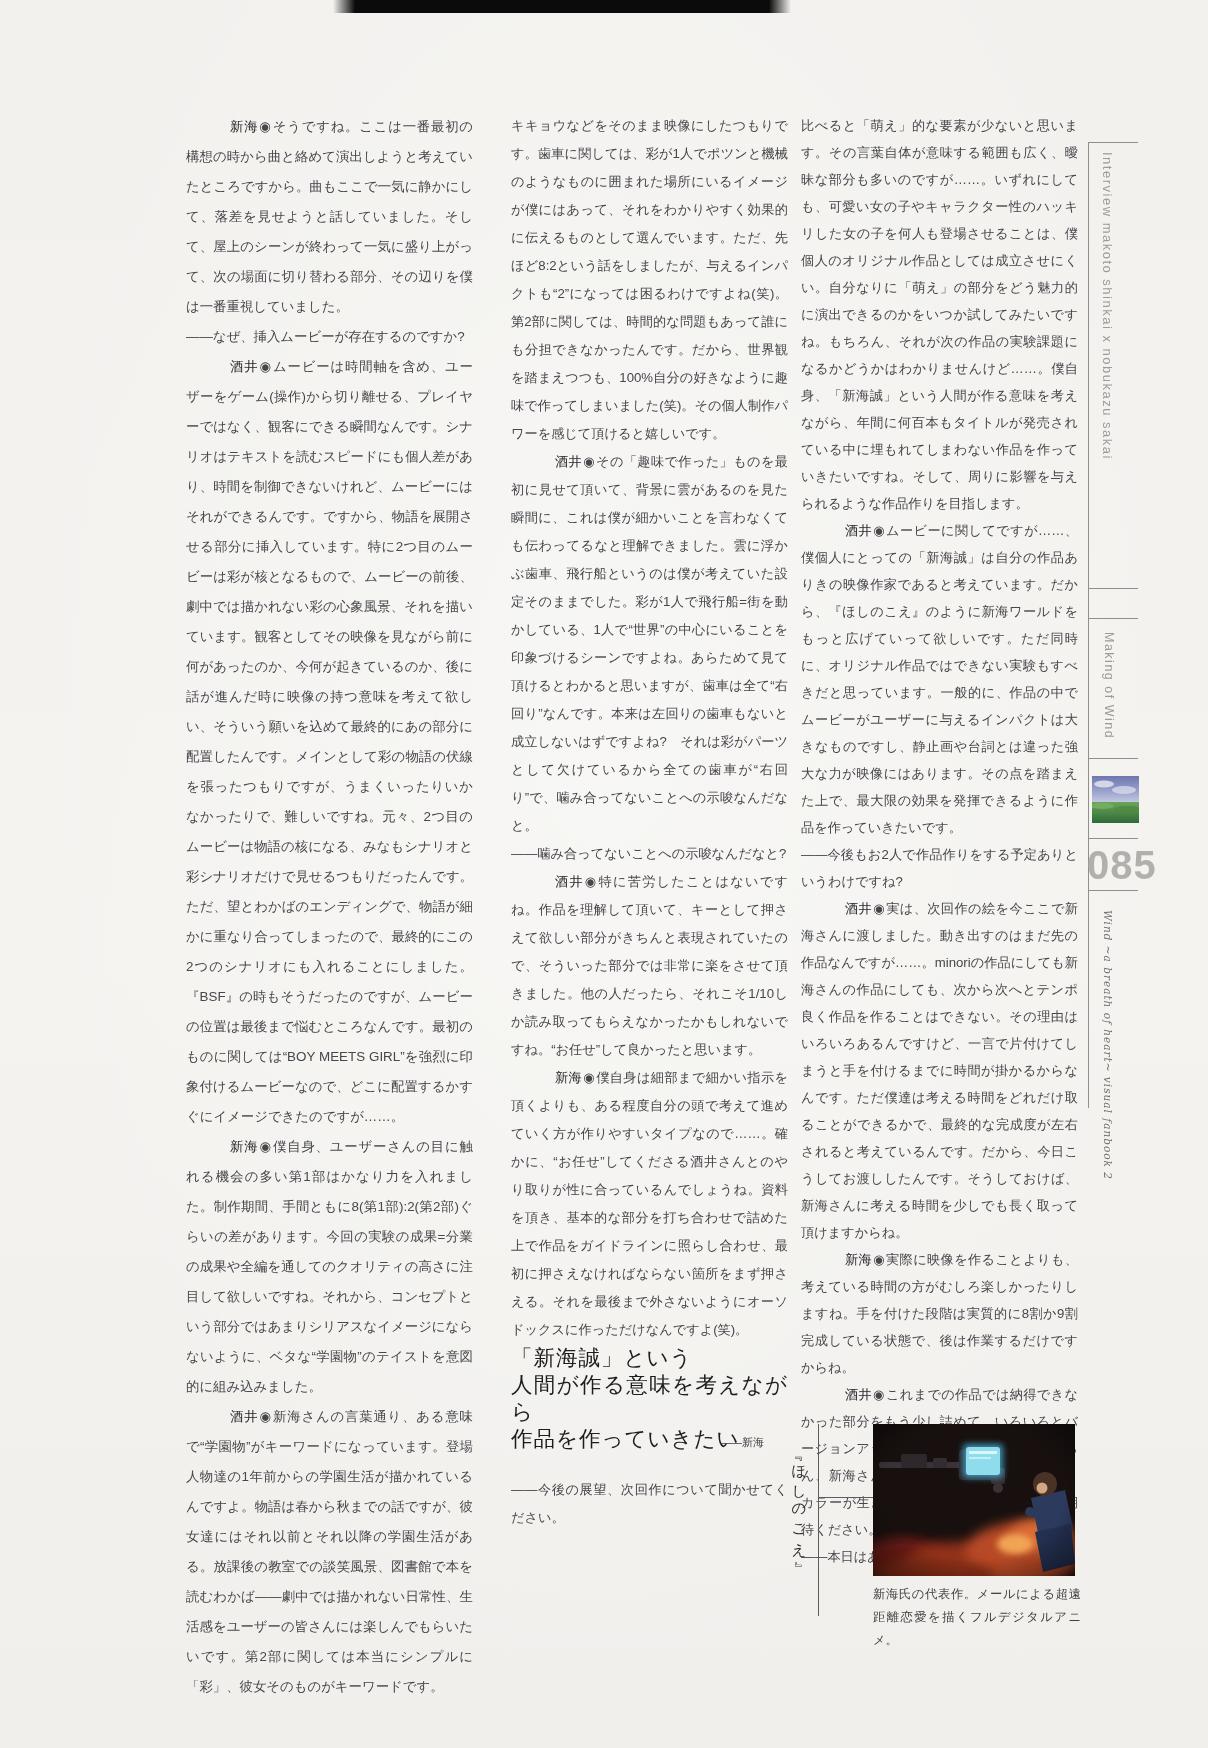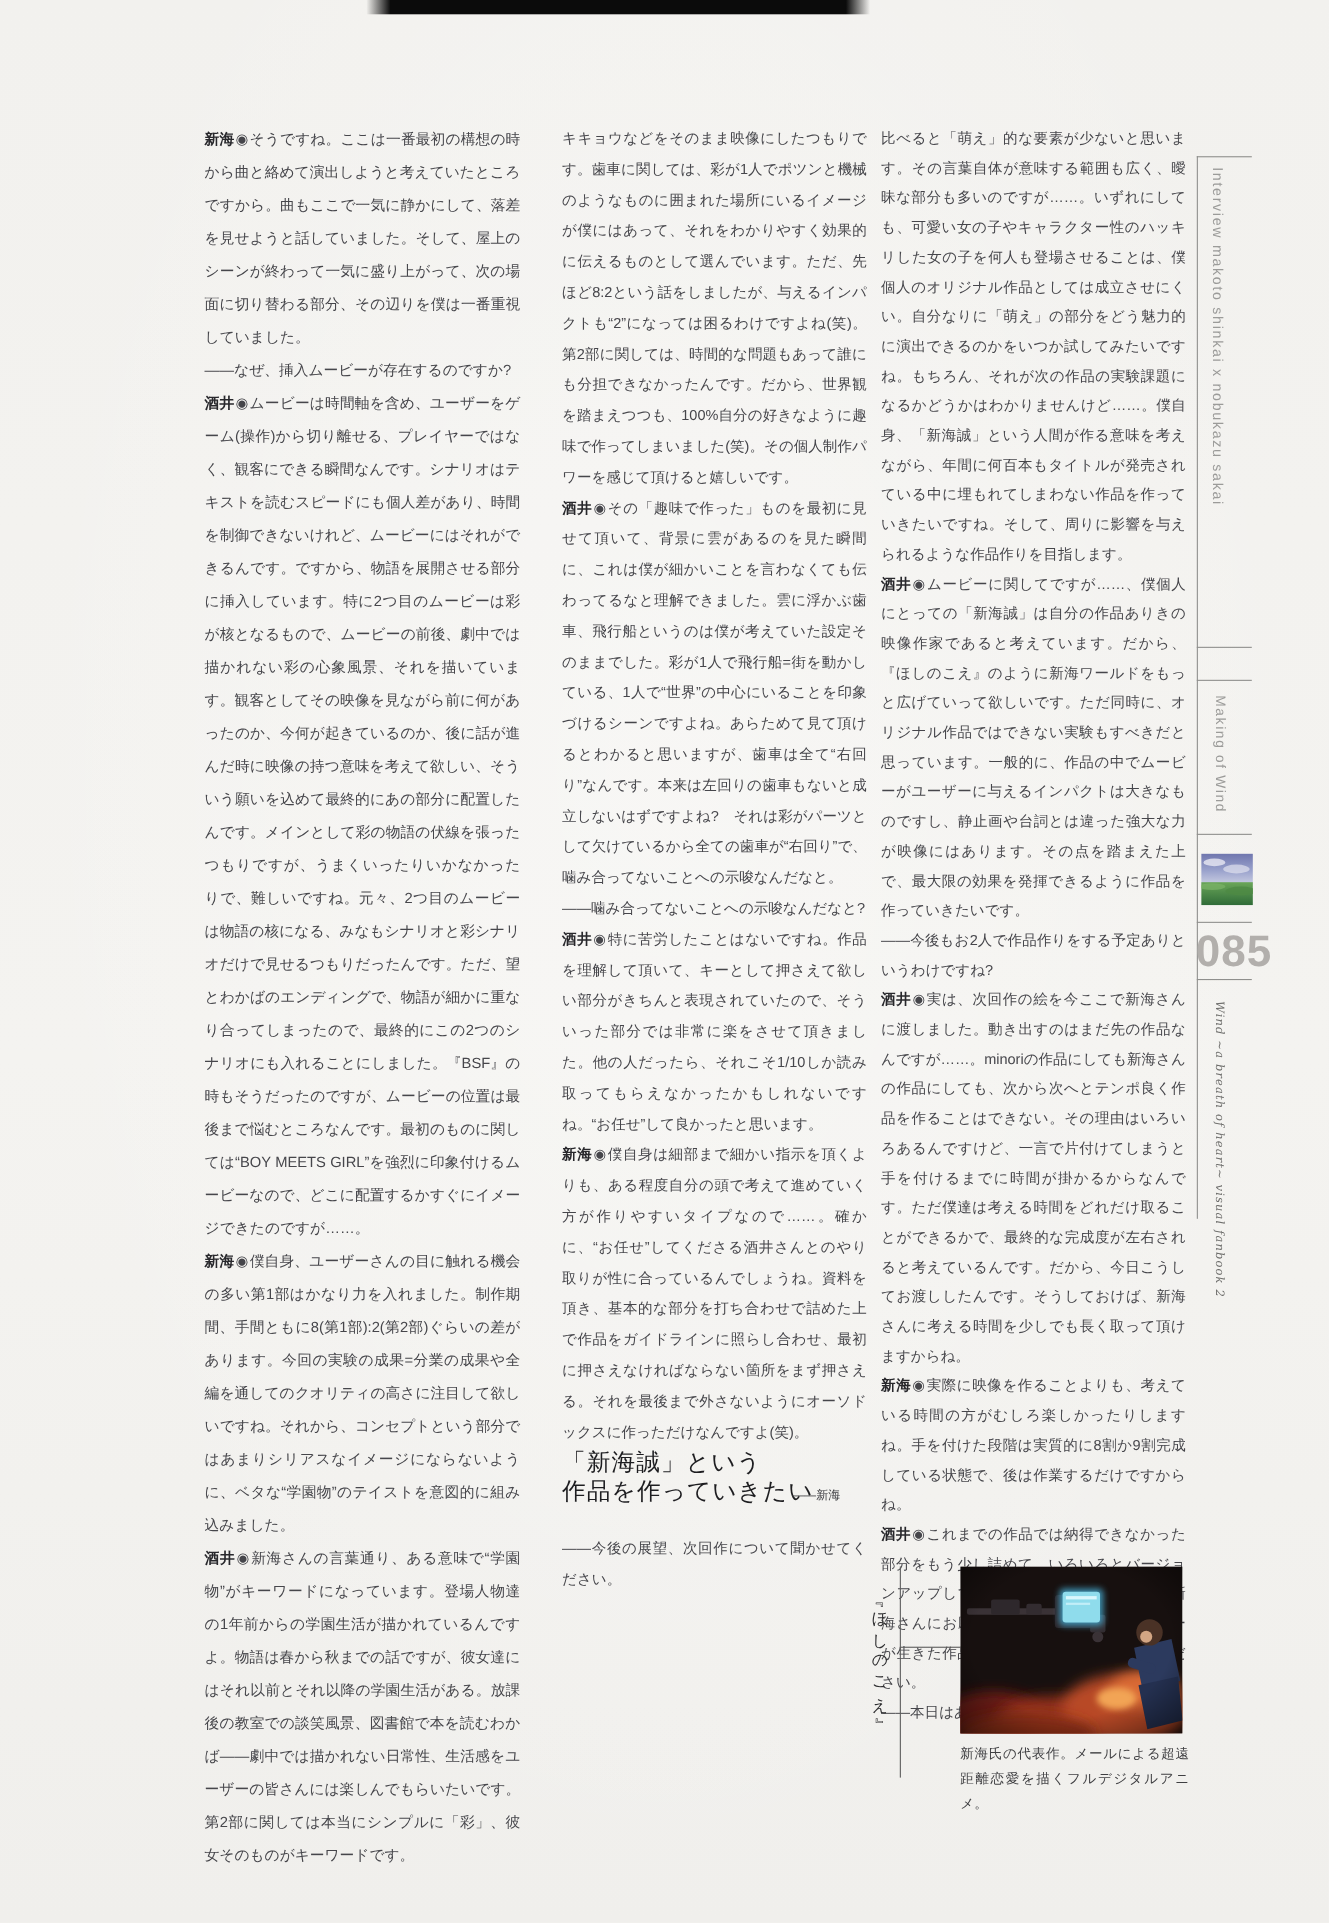"新海" .spk { font-weight: bold -> normal; margin-left: none -> 44px }
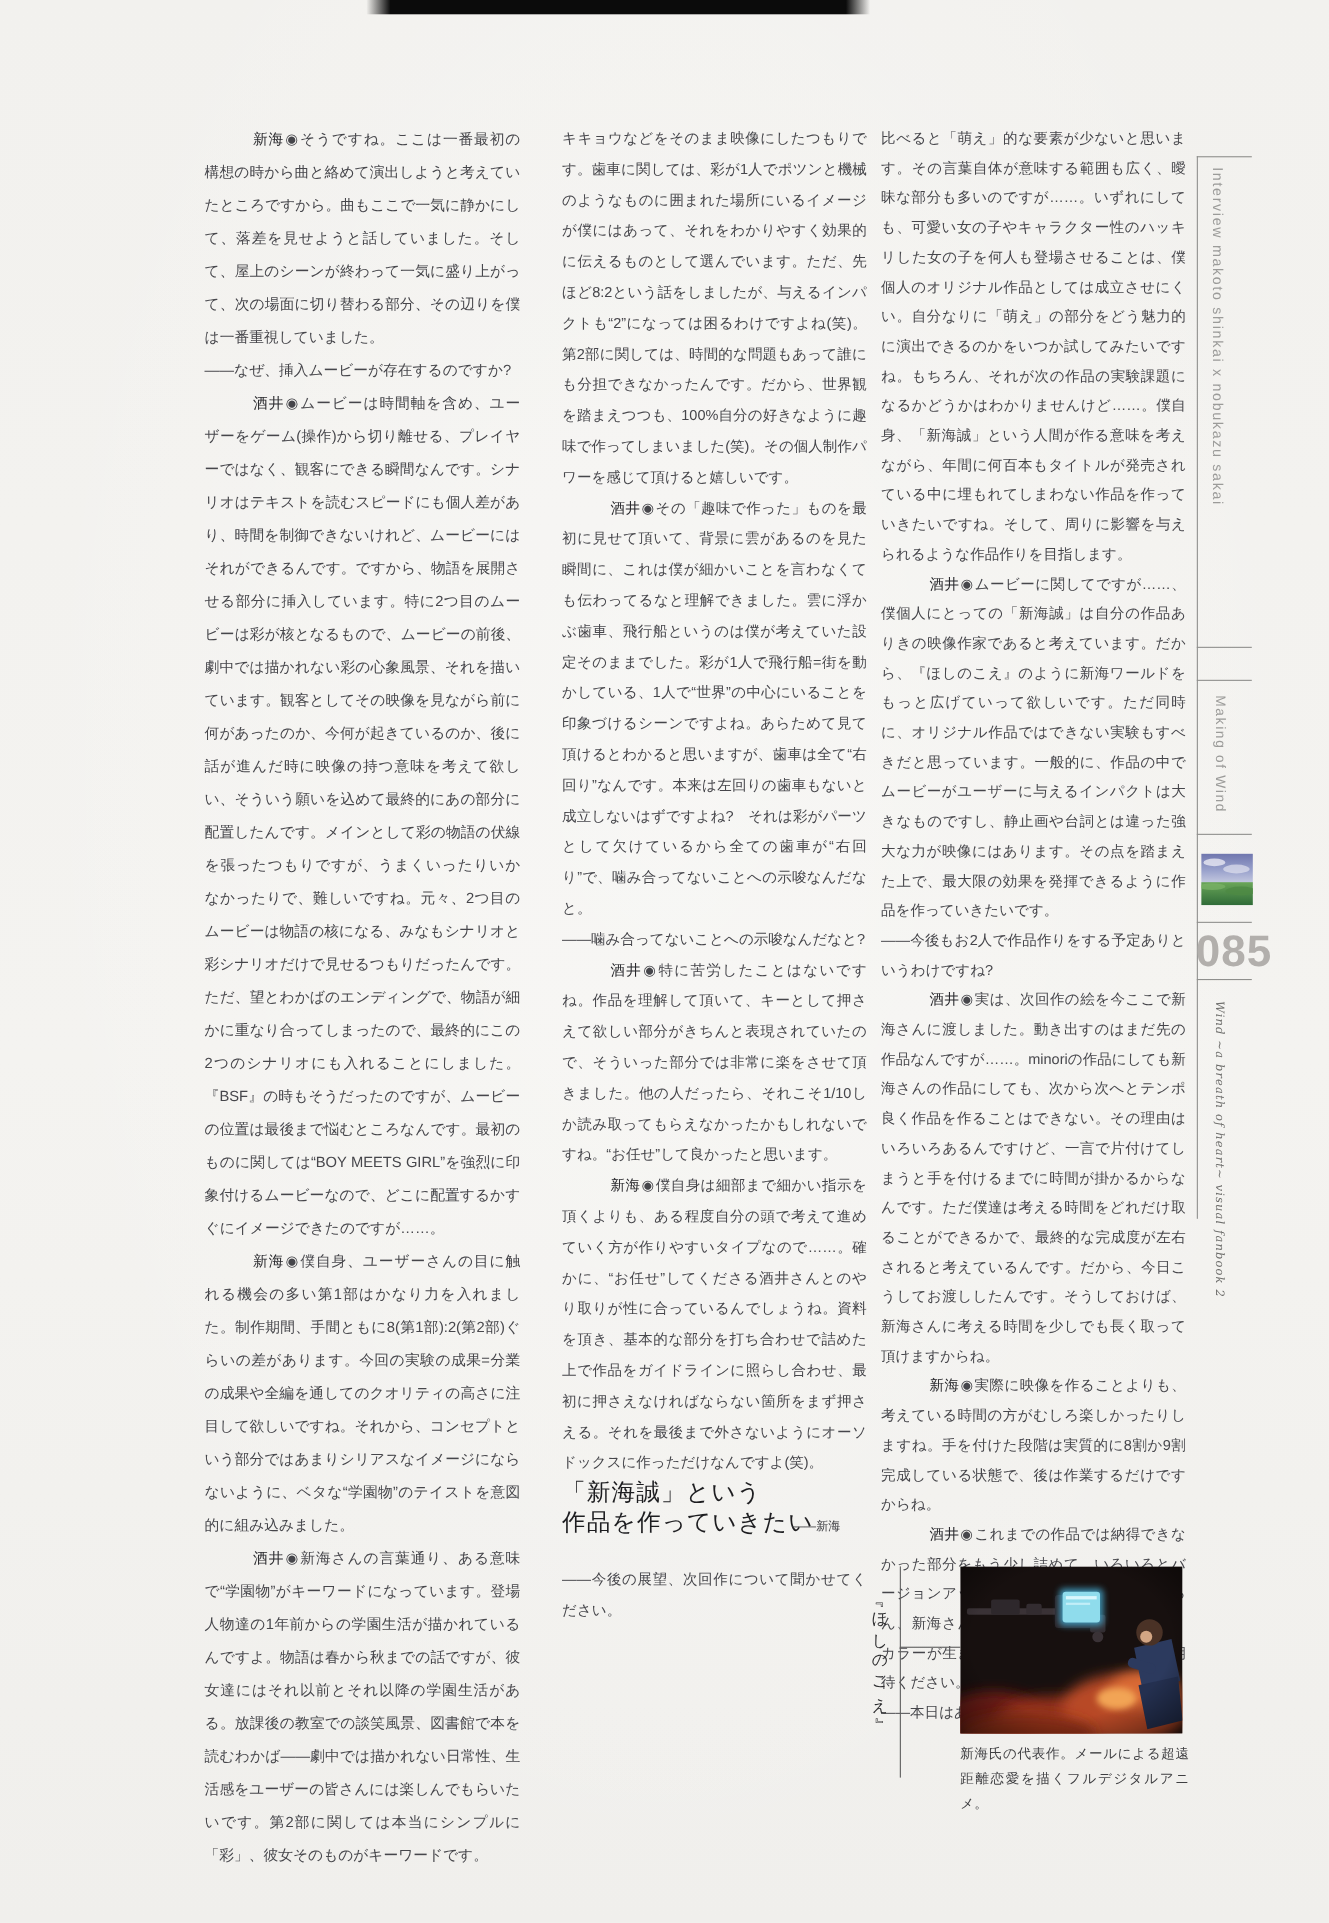"人間が作る意味を考えながら" div.pq-line { html: none -> <div>人間が作る意味を考えながら</div> }
